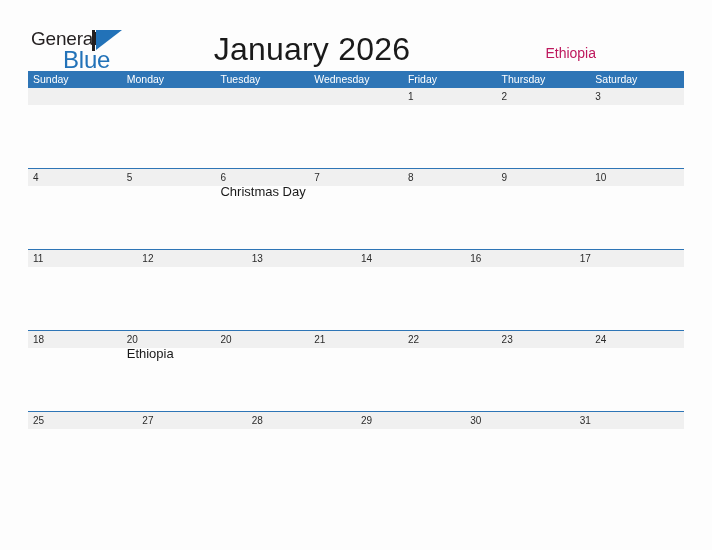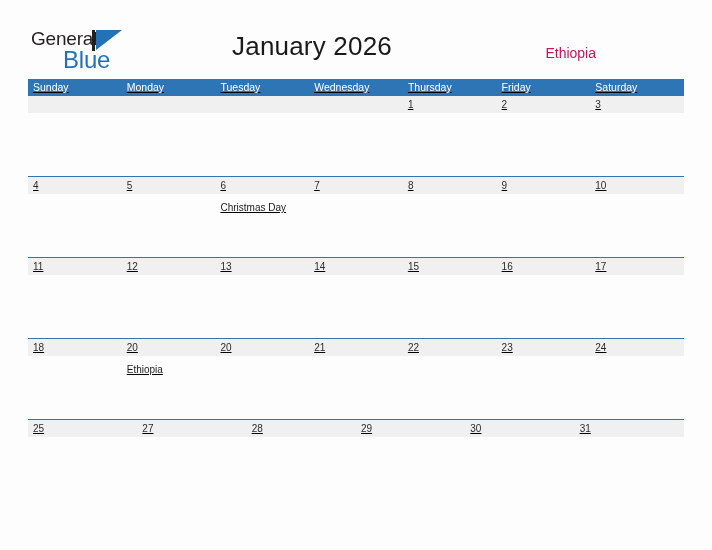"January 2026" .title { font-size: 26px -> 32px }
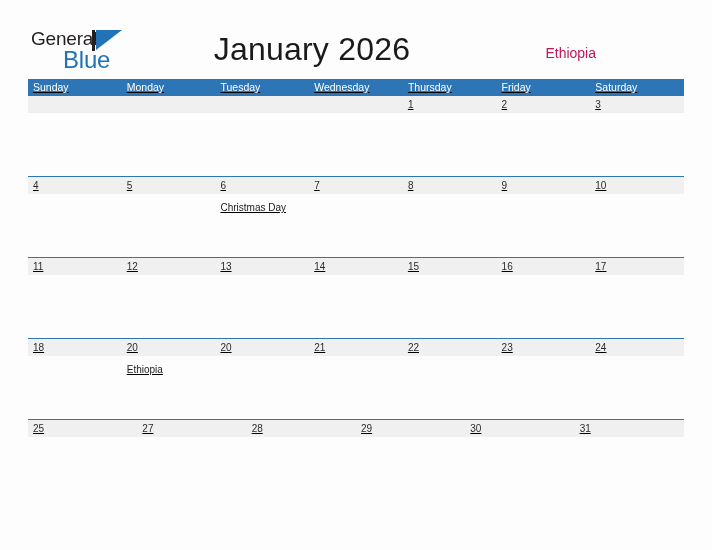"Sunday" .calendar { text-decoration: underline -> none; top: 79px -> 71px }
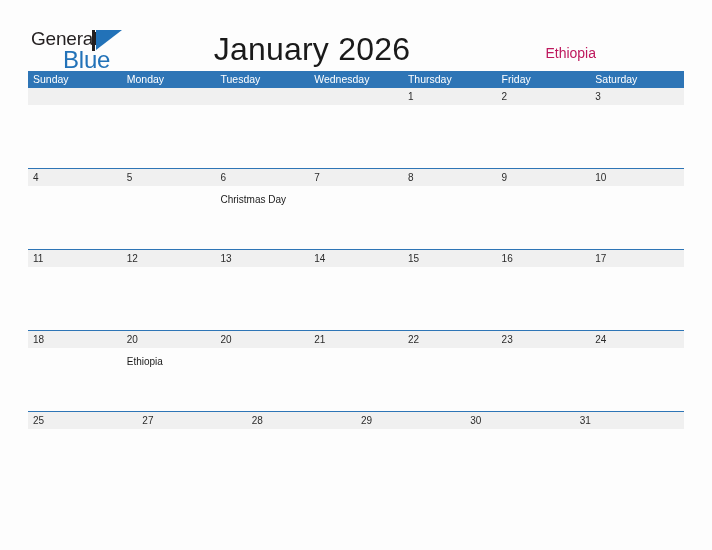"Thursday" div.weekday { order: before "Friday" -> after "Friday" }
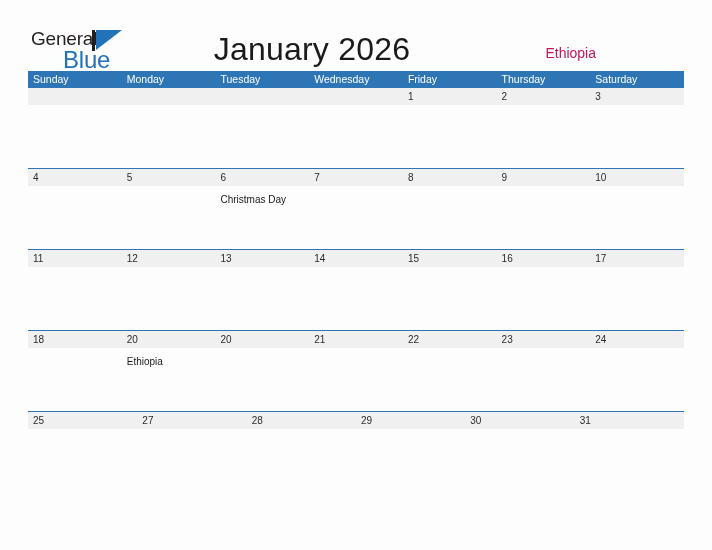"Christmas Day" .day-event { font-size: 10px -> 13px; margin-top: 8px -> 0 }
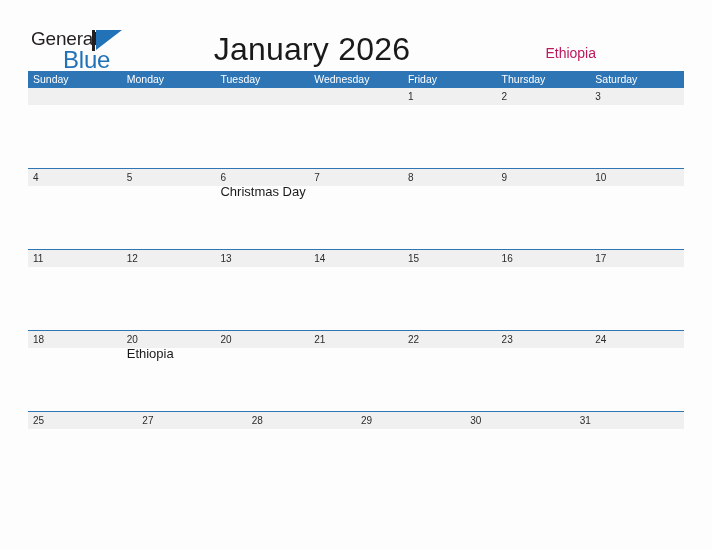"15" div.day { html: <div> <span>15</span> <span></span> </div> -> none }
